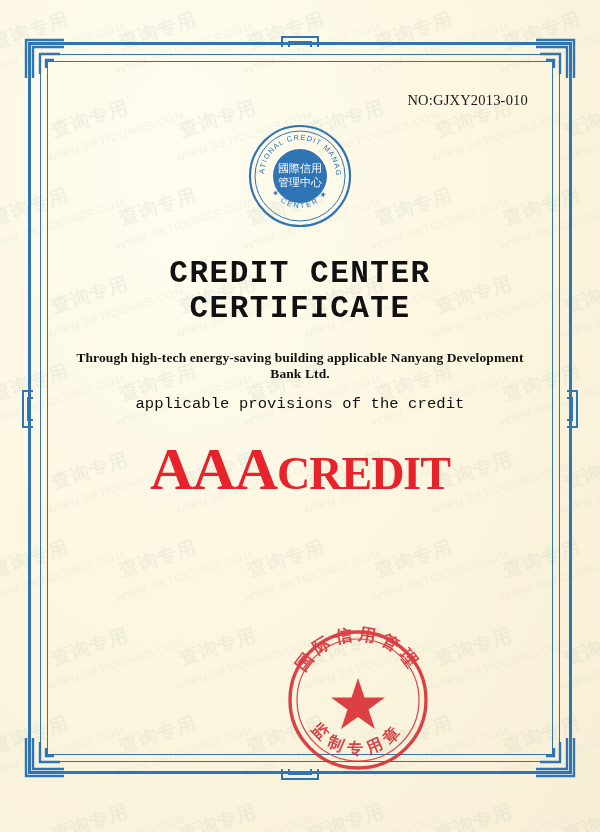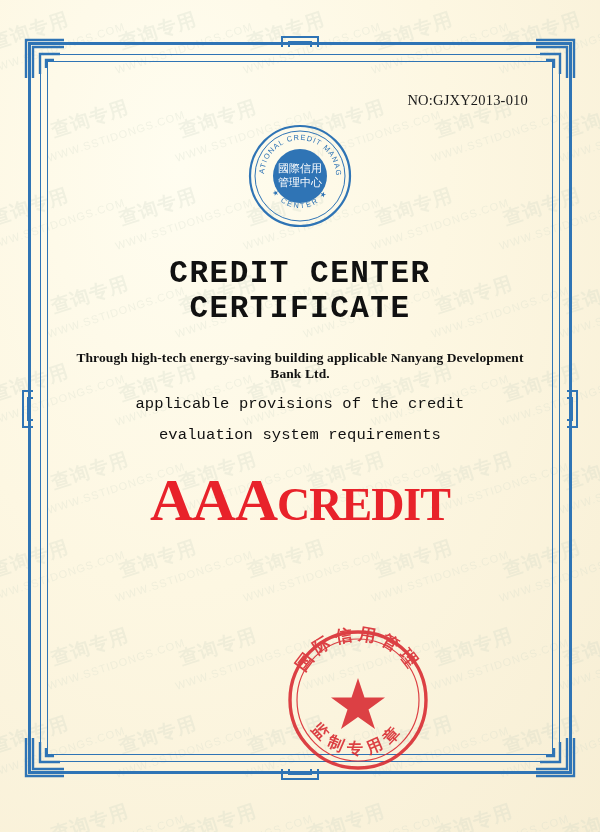"evaluation system requirements" div.body-line { html: <div>evaluation system requirements</div> -> none }
